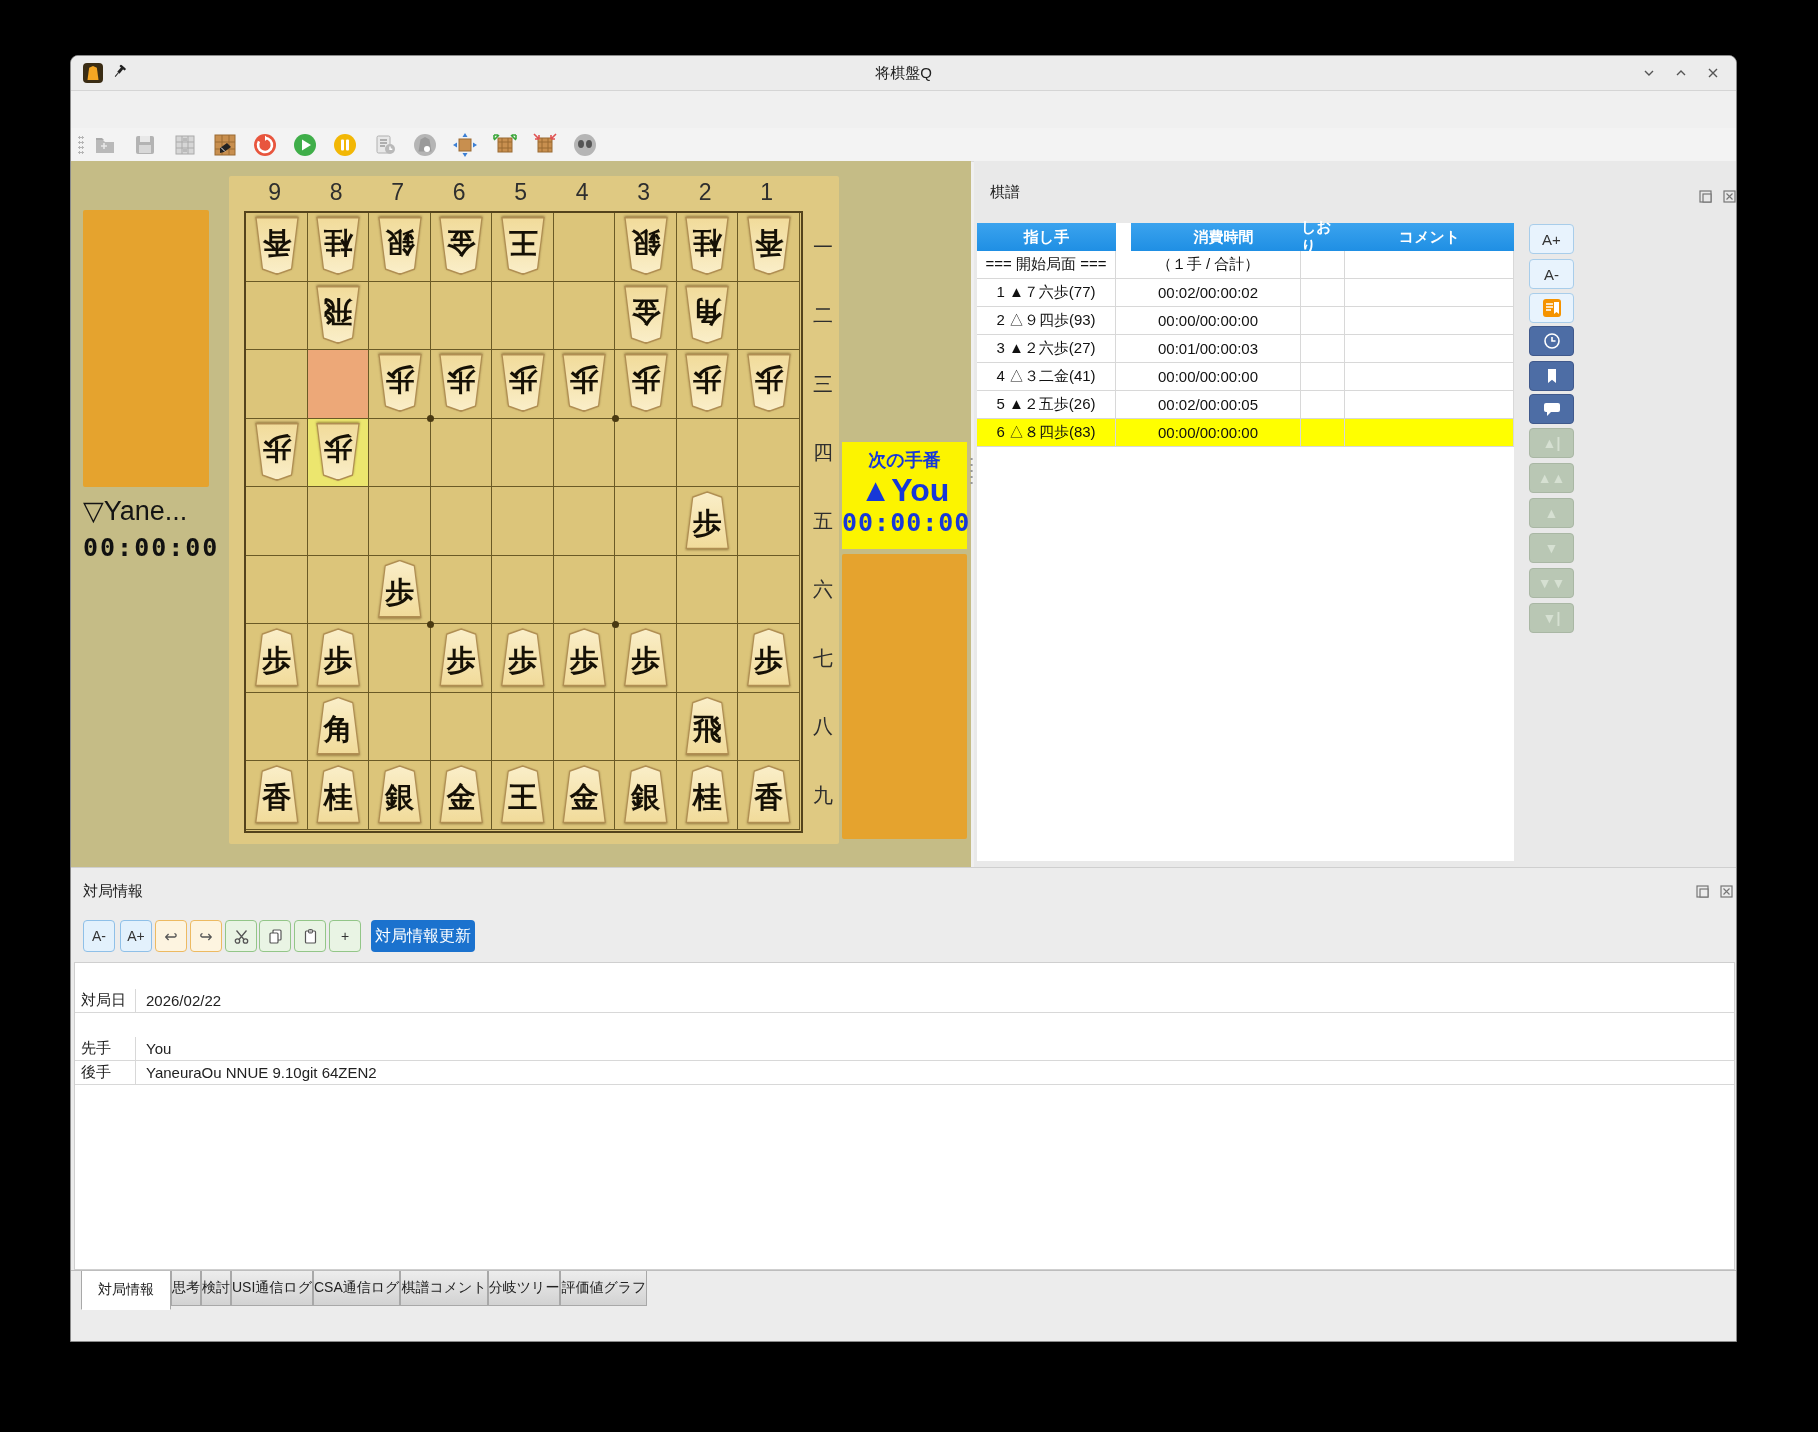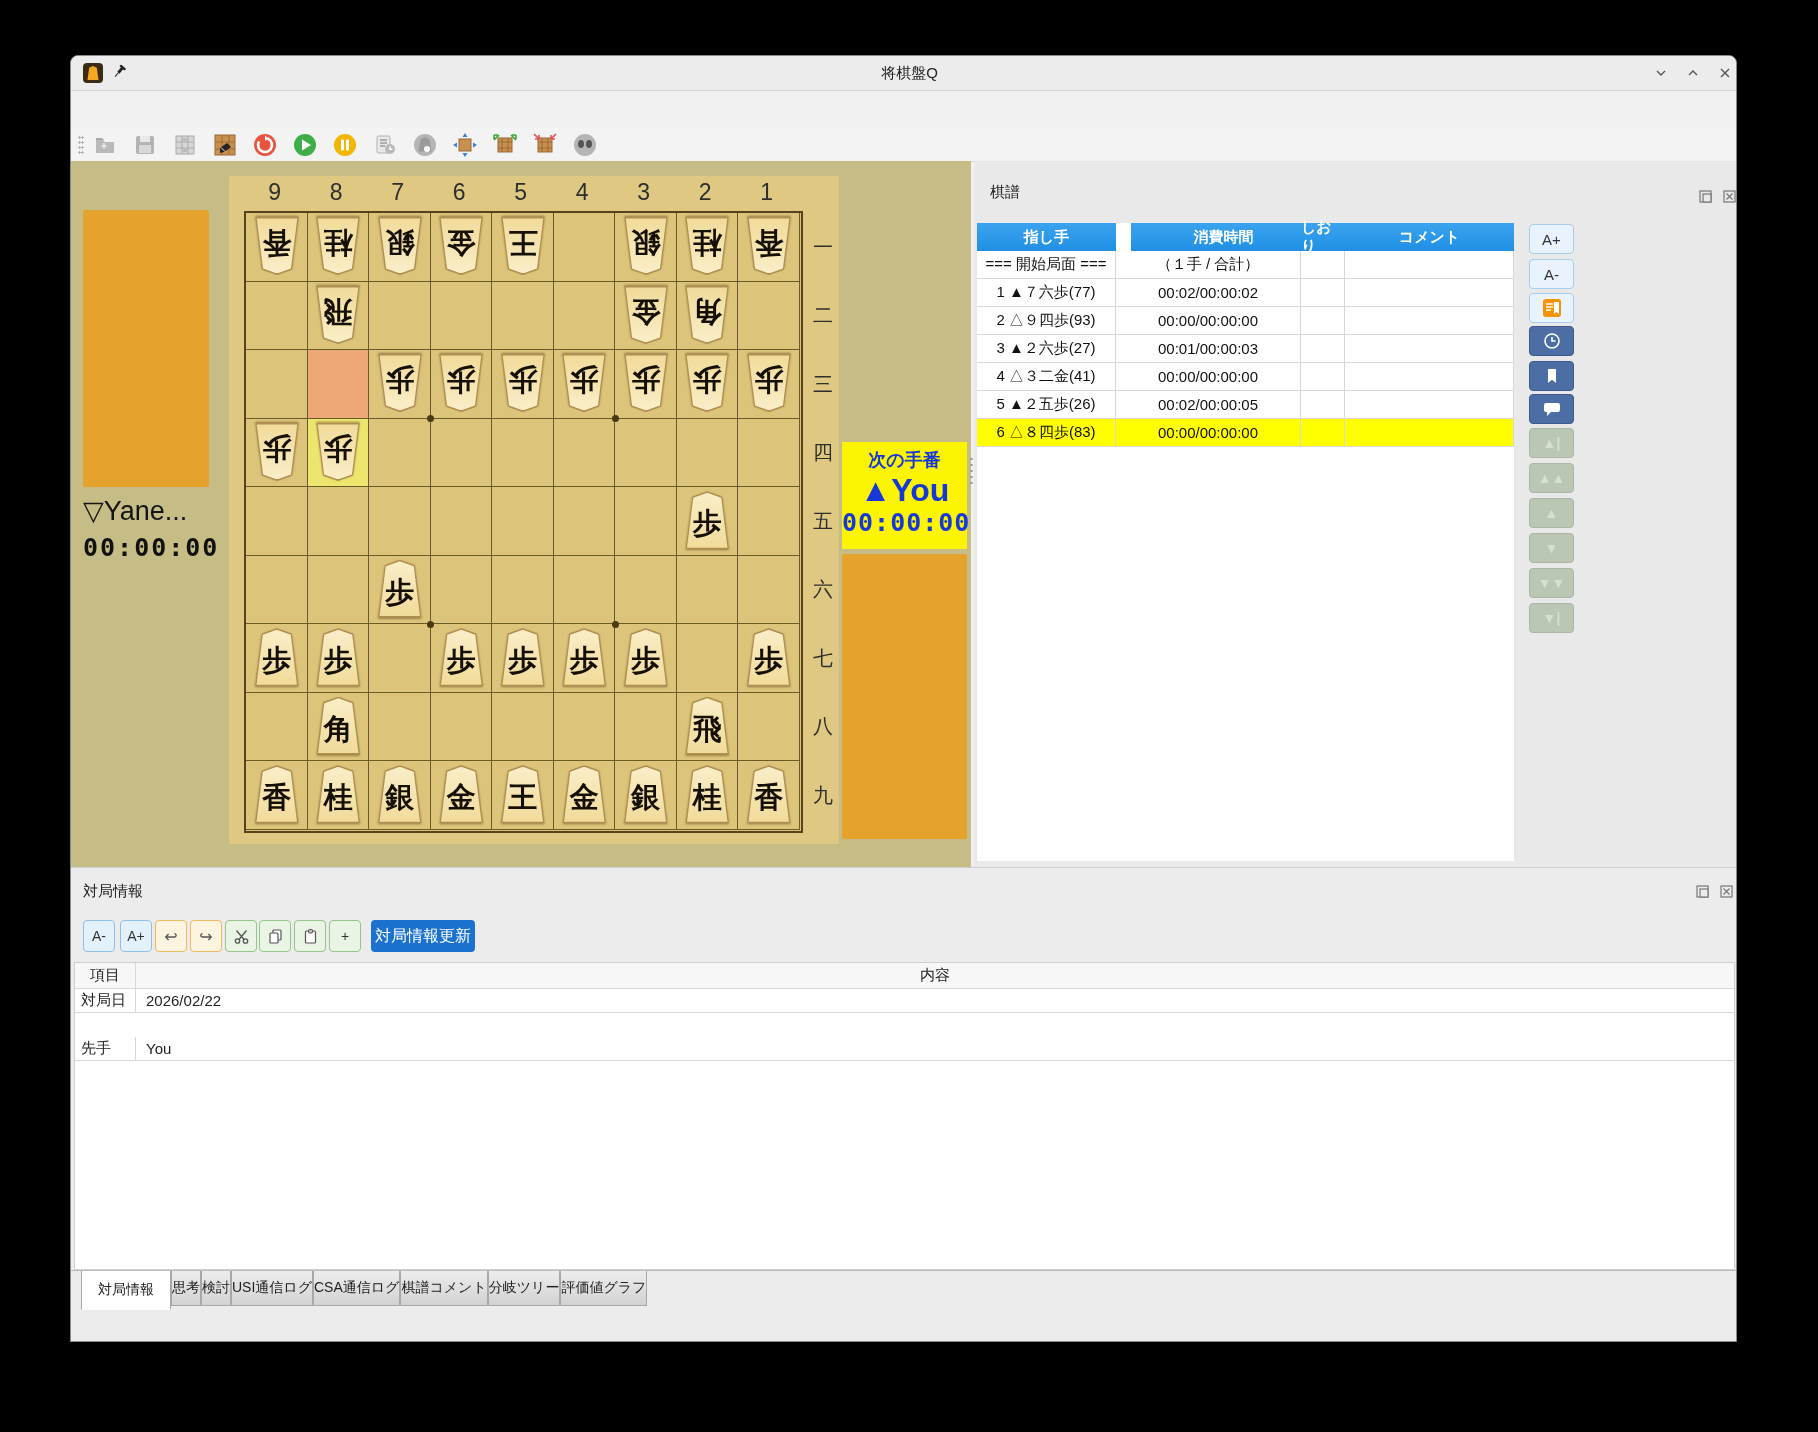"将棋盤Q" .titlebar { padding-left: 12px -> none }
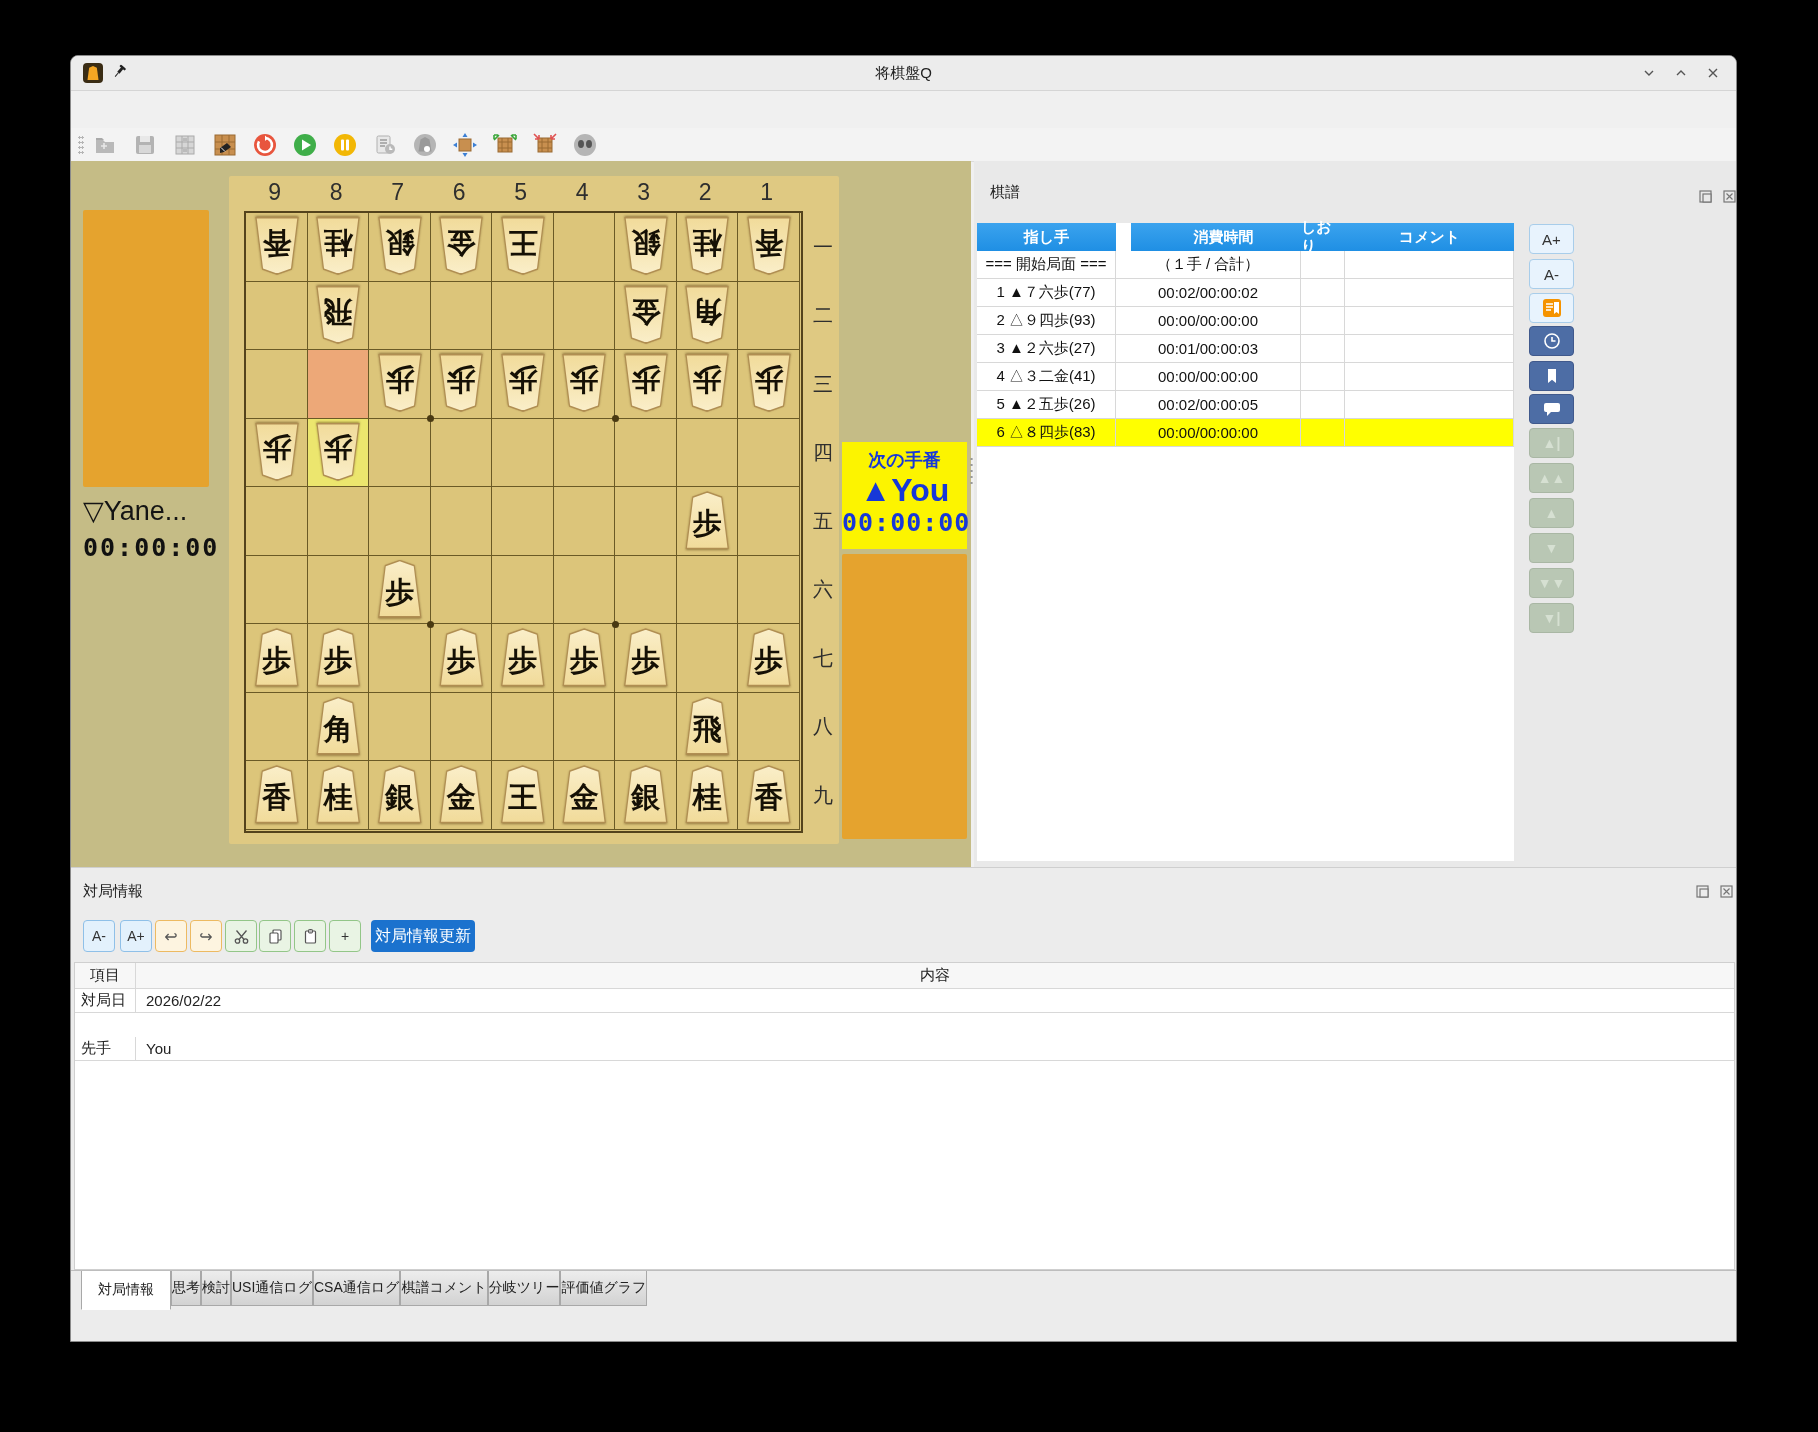"項目" div.itr { html: <div> <div>項目</div> <div>内容</div> </div> -> none }
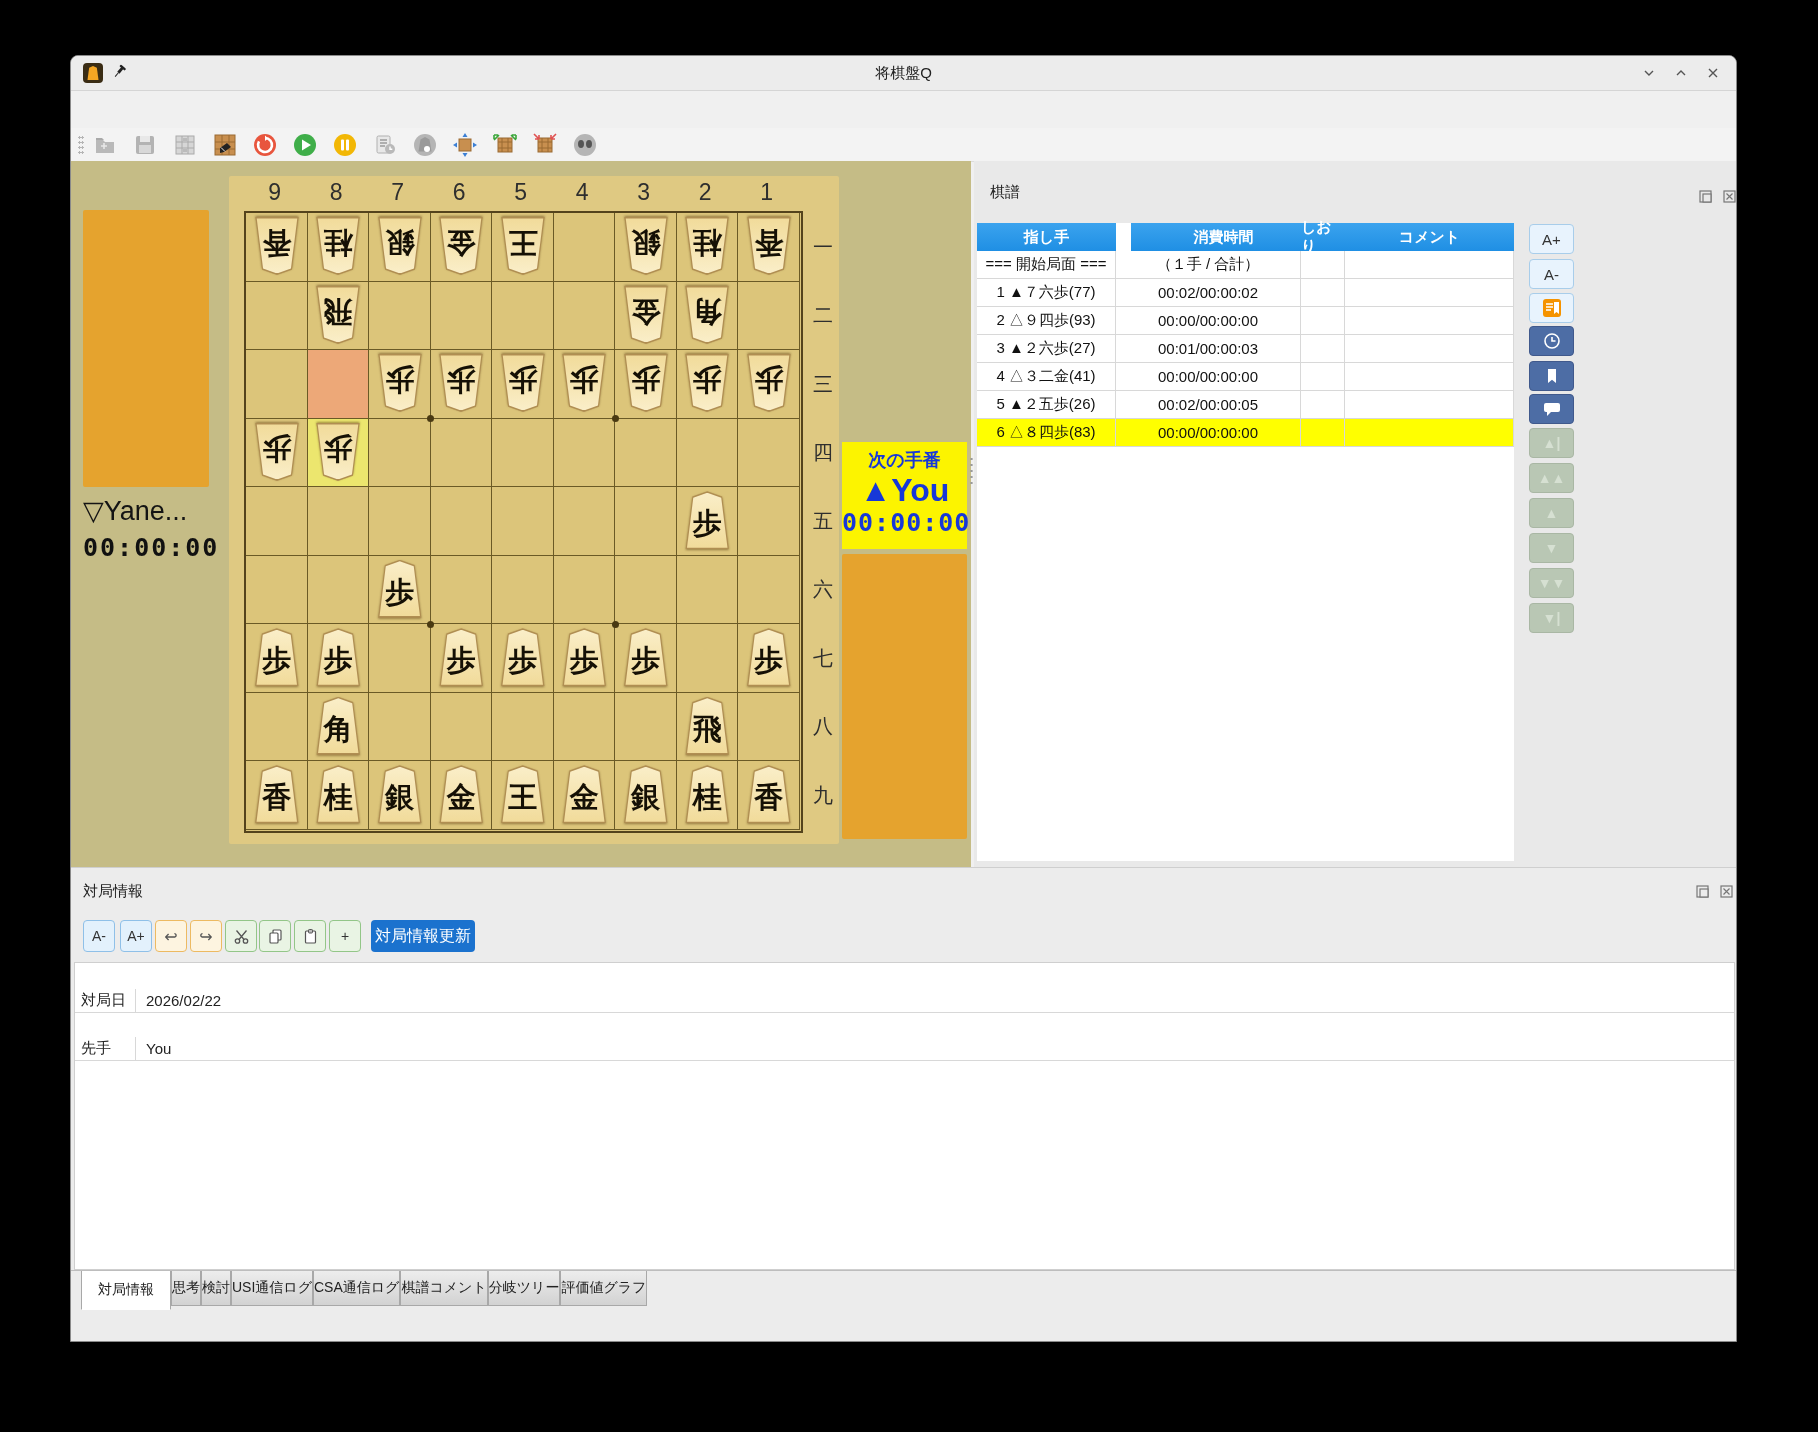"後手" div.itr { html: none -> <div> <div>後手</div> <div>YaneuraOu NNUE 9.10git 64ZEN2</div> </div> }
